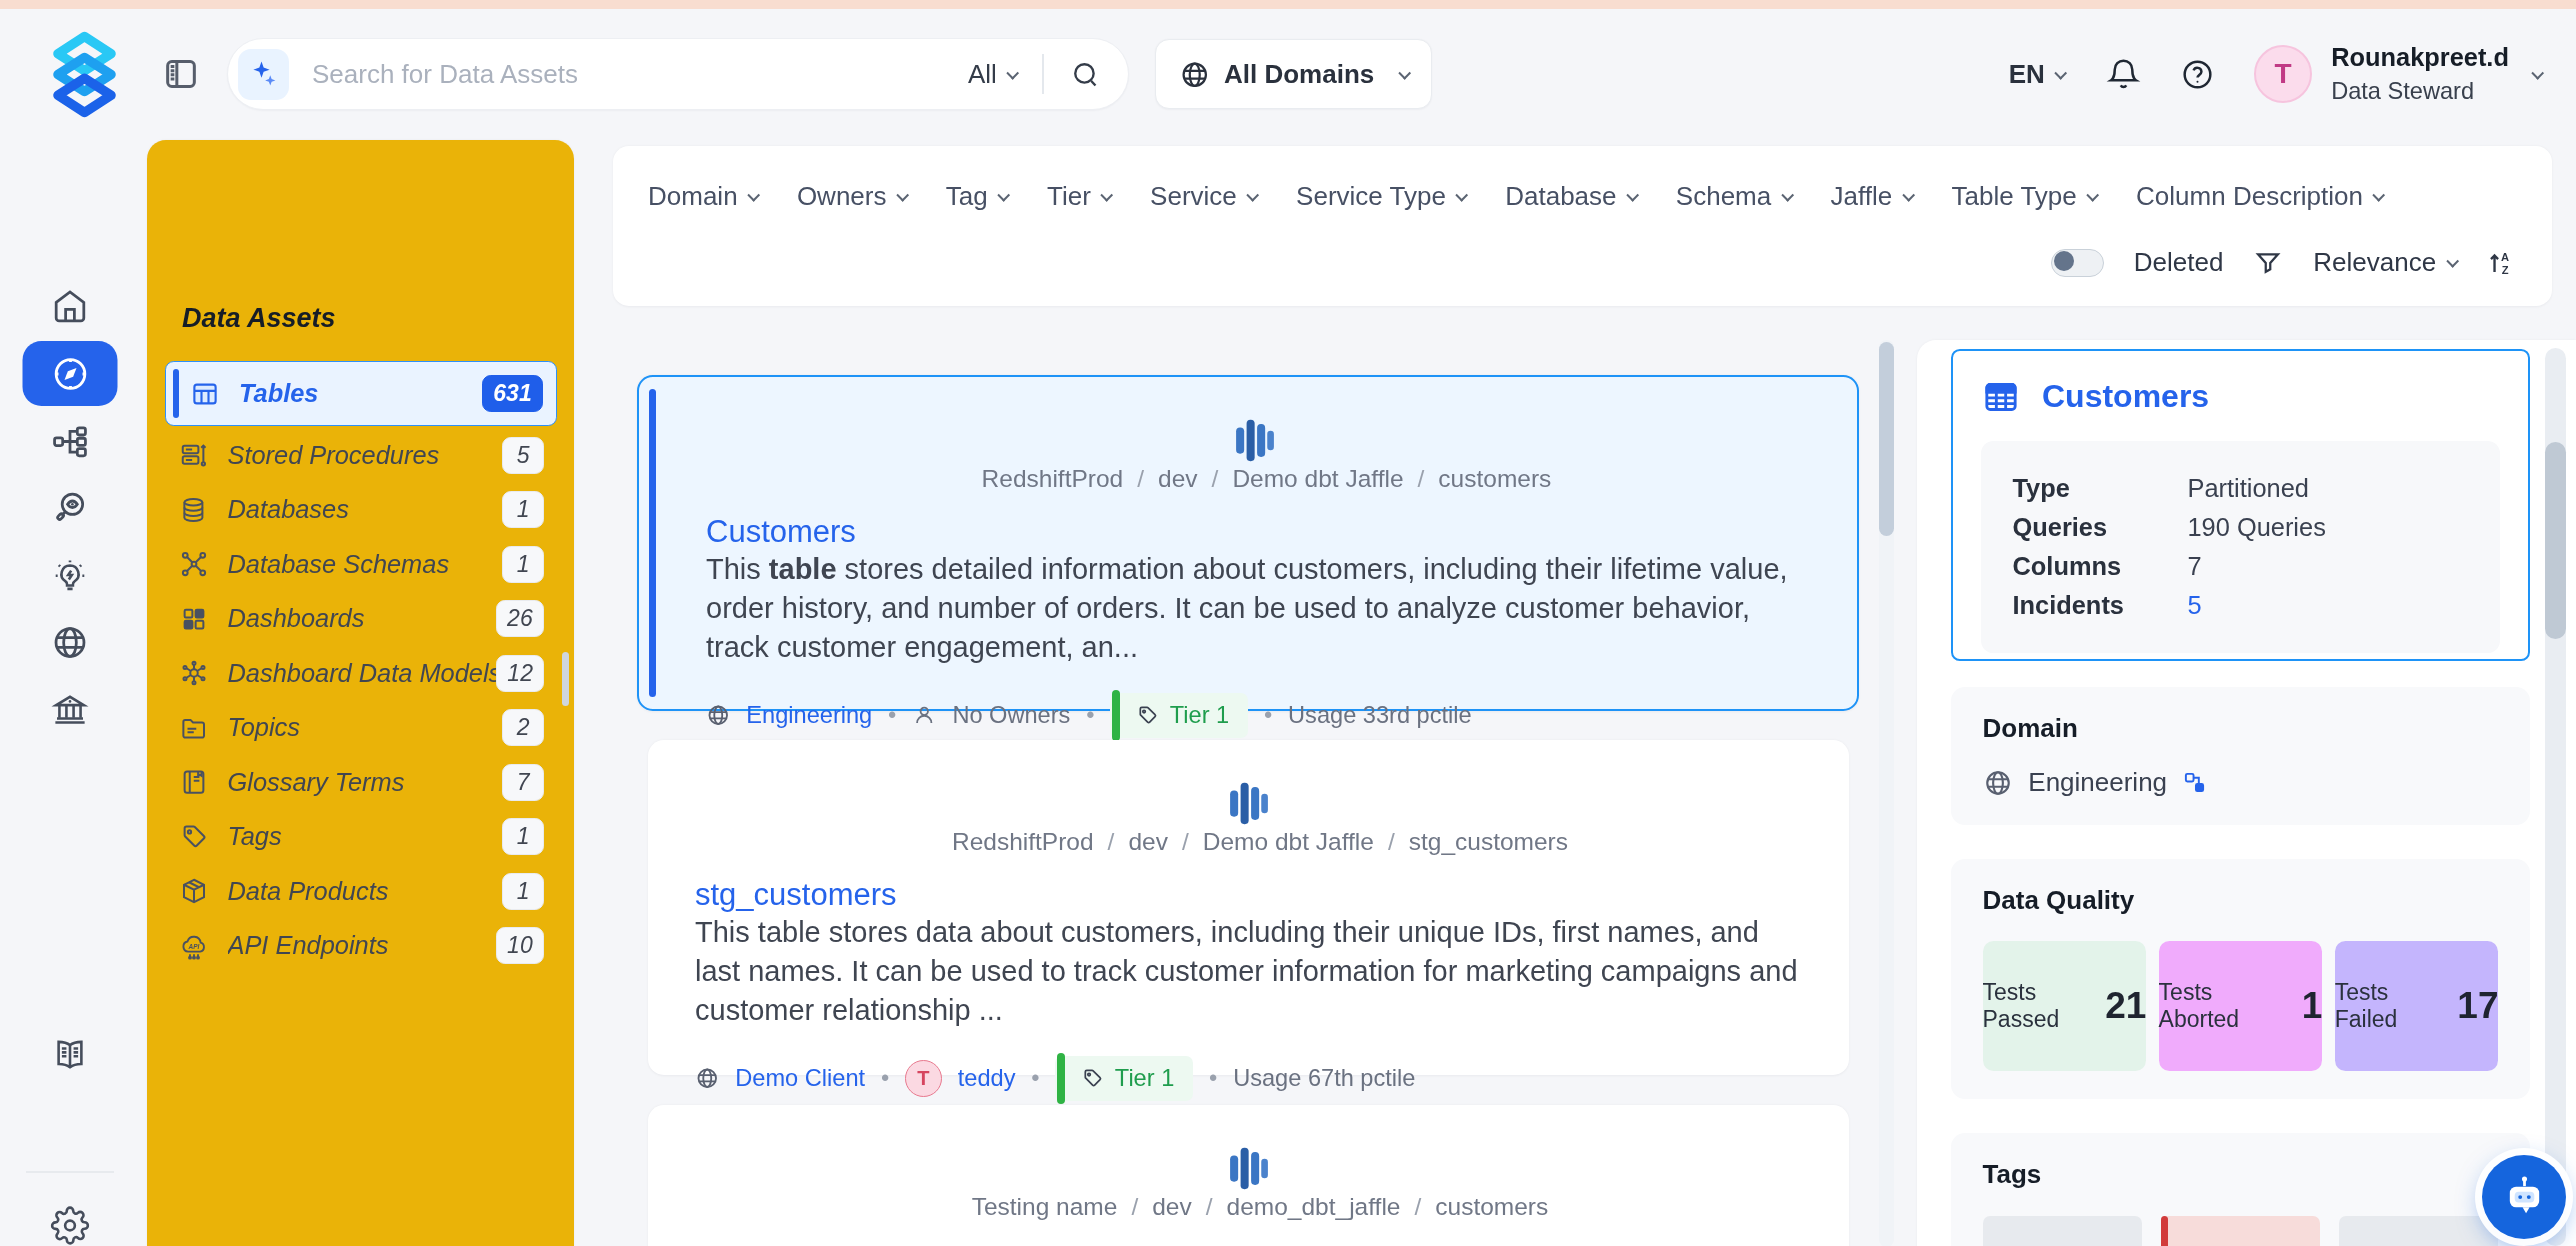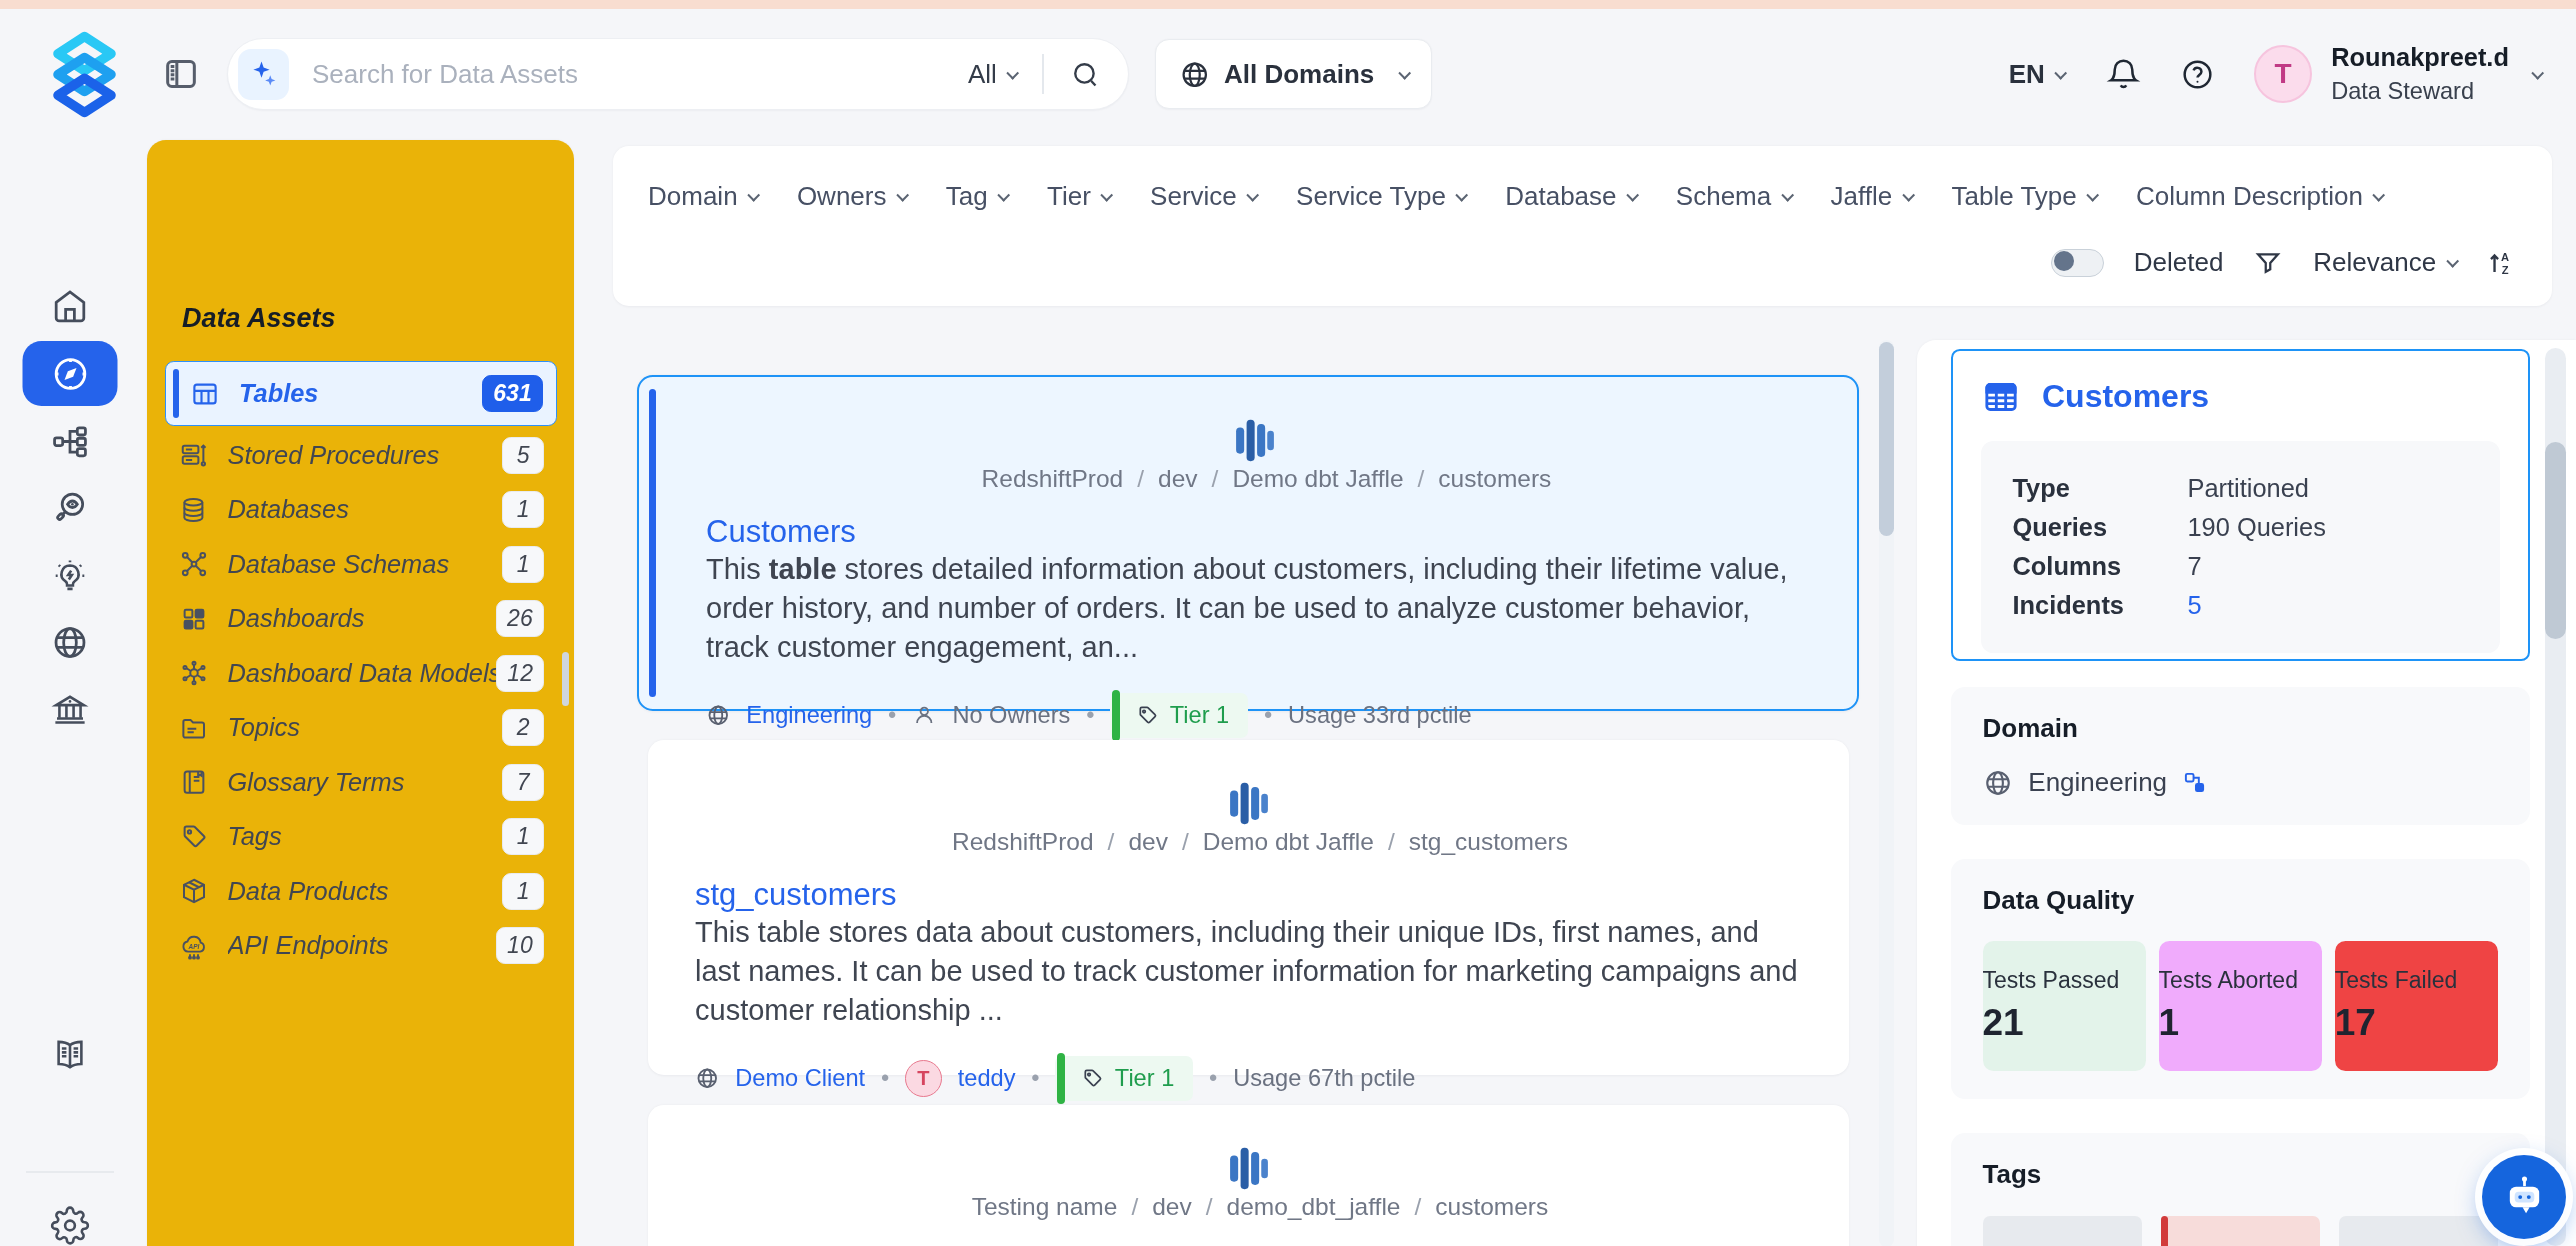"Tests Passed" .dq-tile { align-items: flex-start -> center; flex-direction: column -> row }
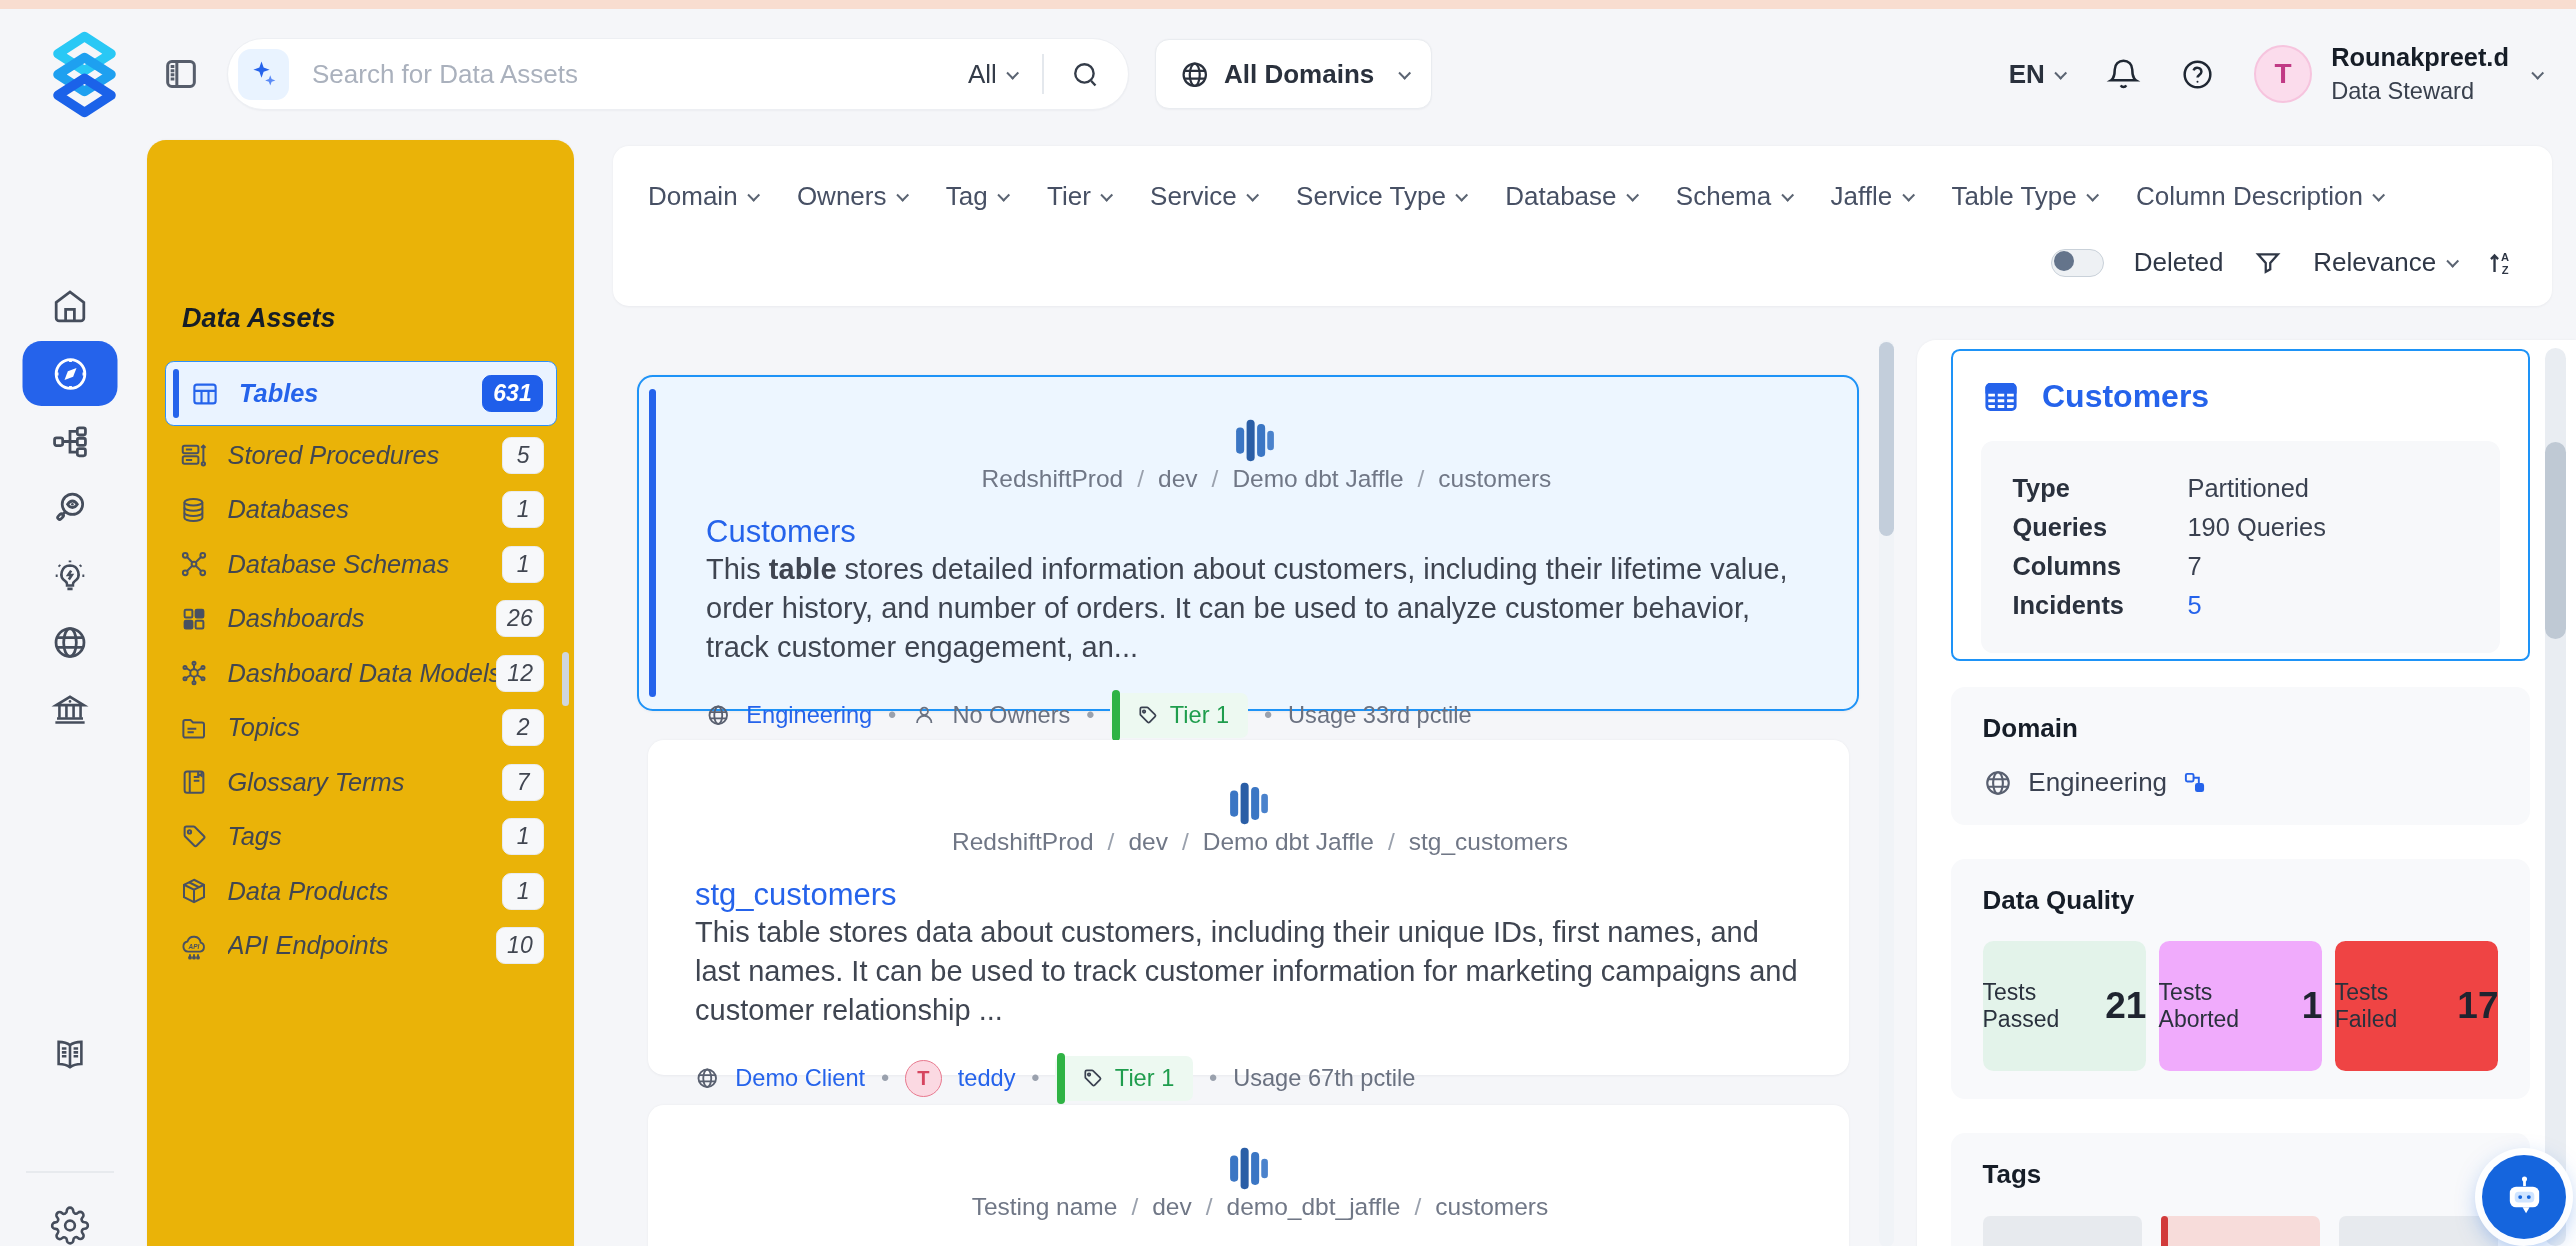"Tests Failed" .dq-failed { background: #ef4444 -> #c4b5fd }
